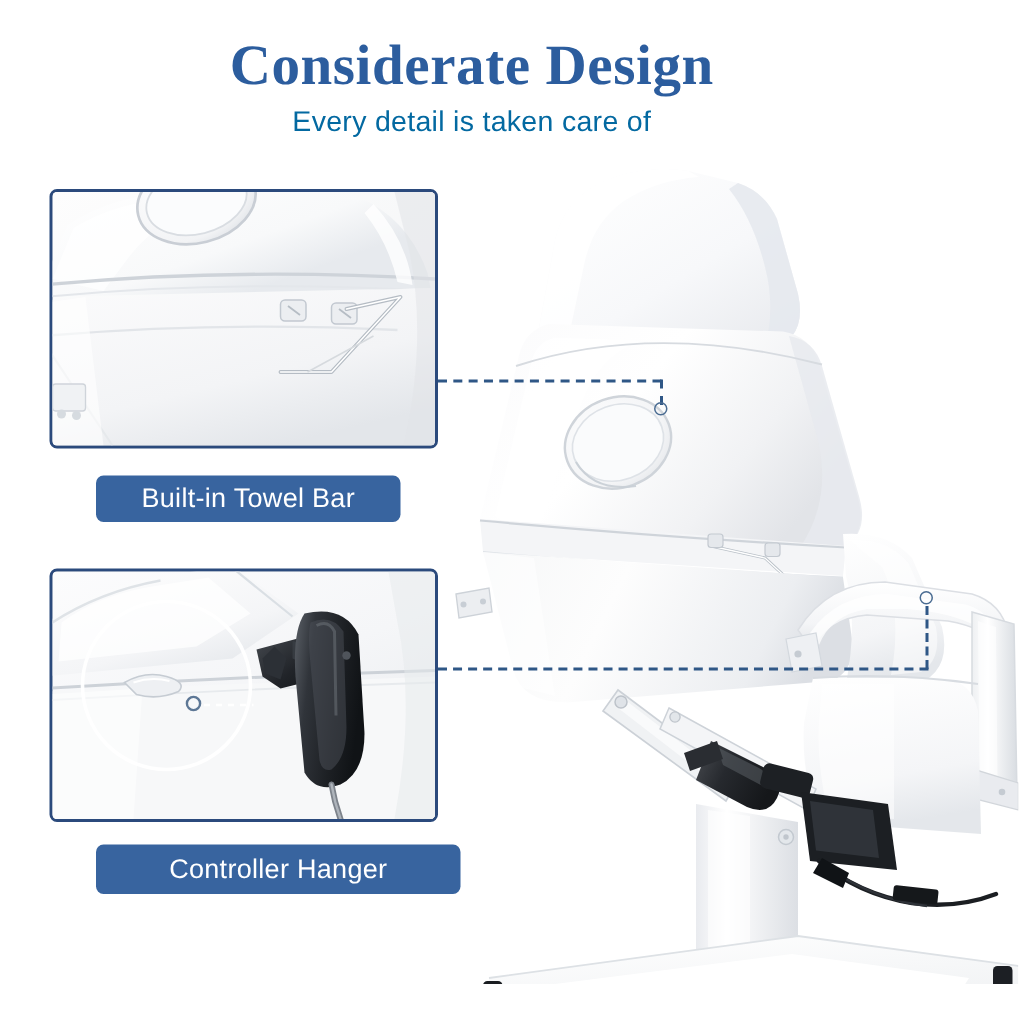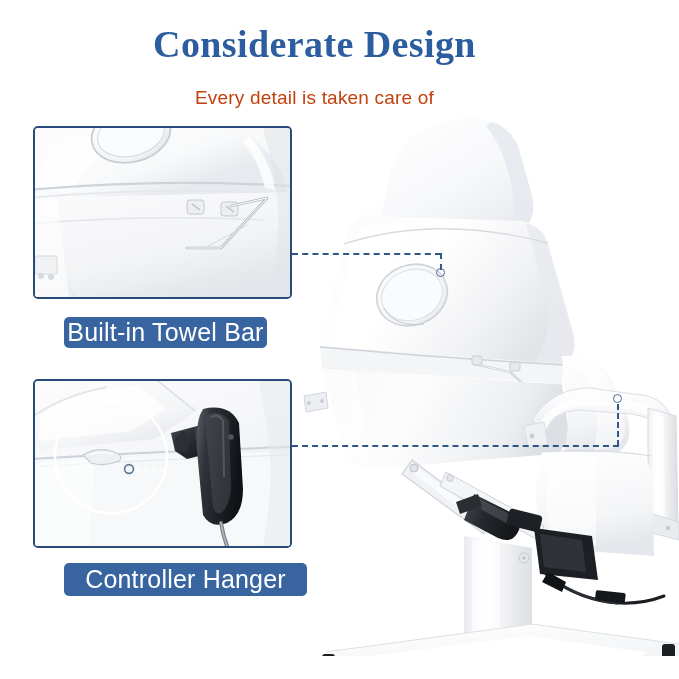"Every detail is taken care" #subtitle { color: #c2410c -> #0369a1; margin-top: 20px -> 4px }
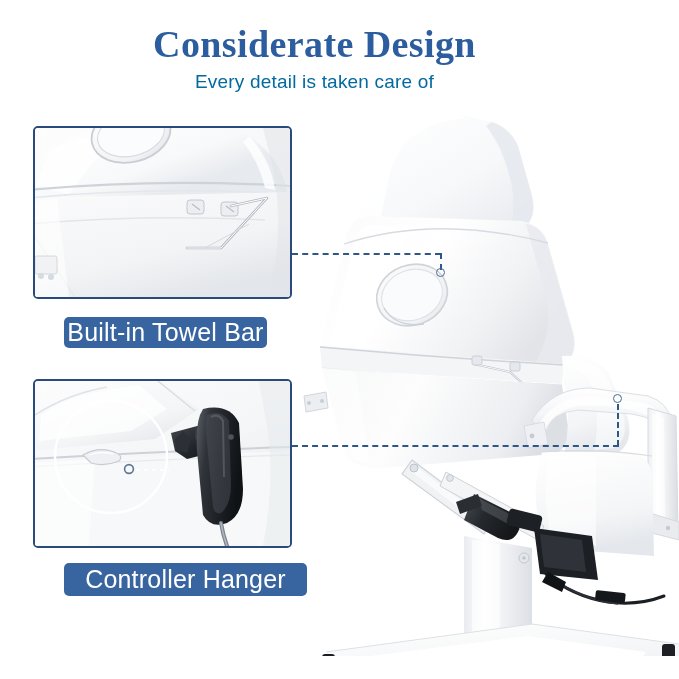"Built-in Towel Bar" .badge { font-size: 25px -> 18px }
